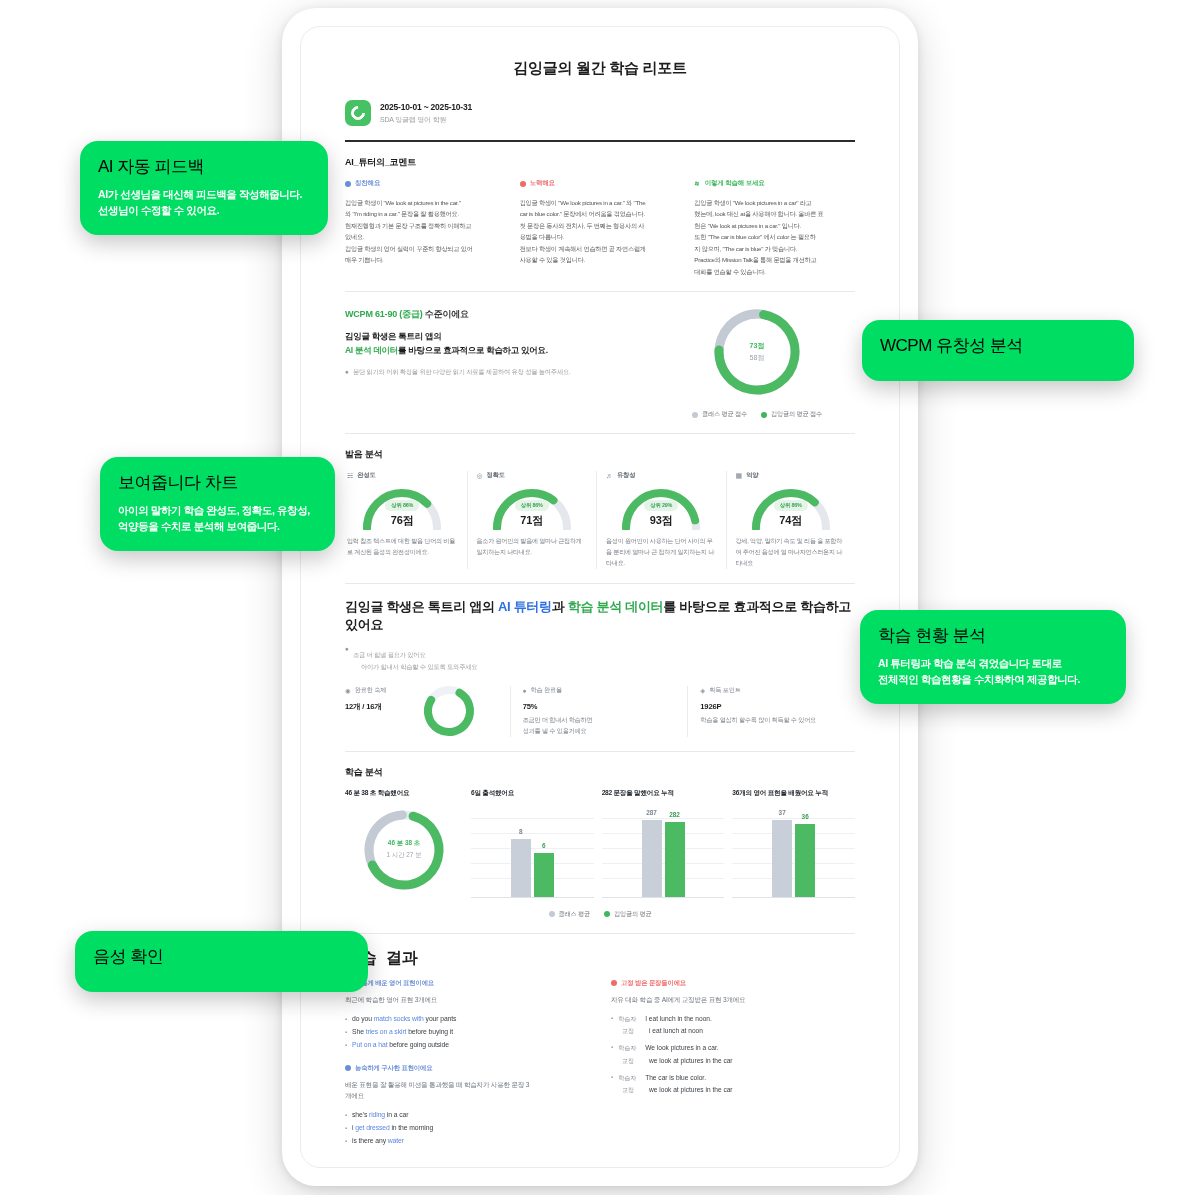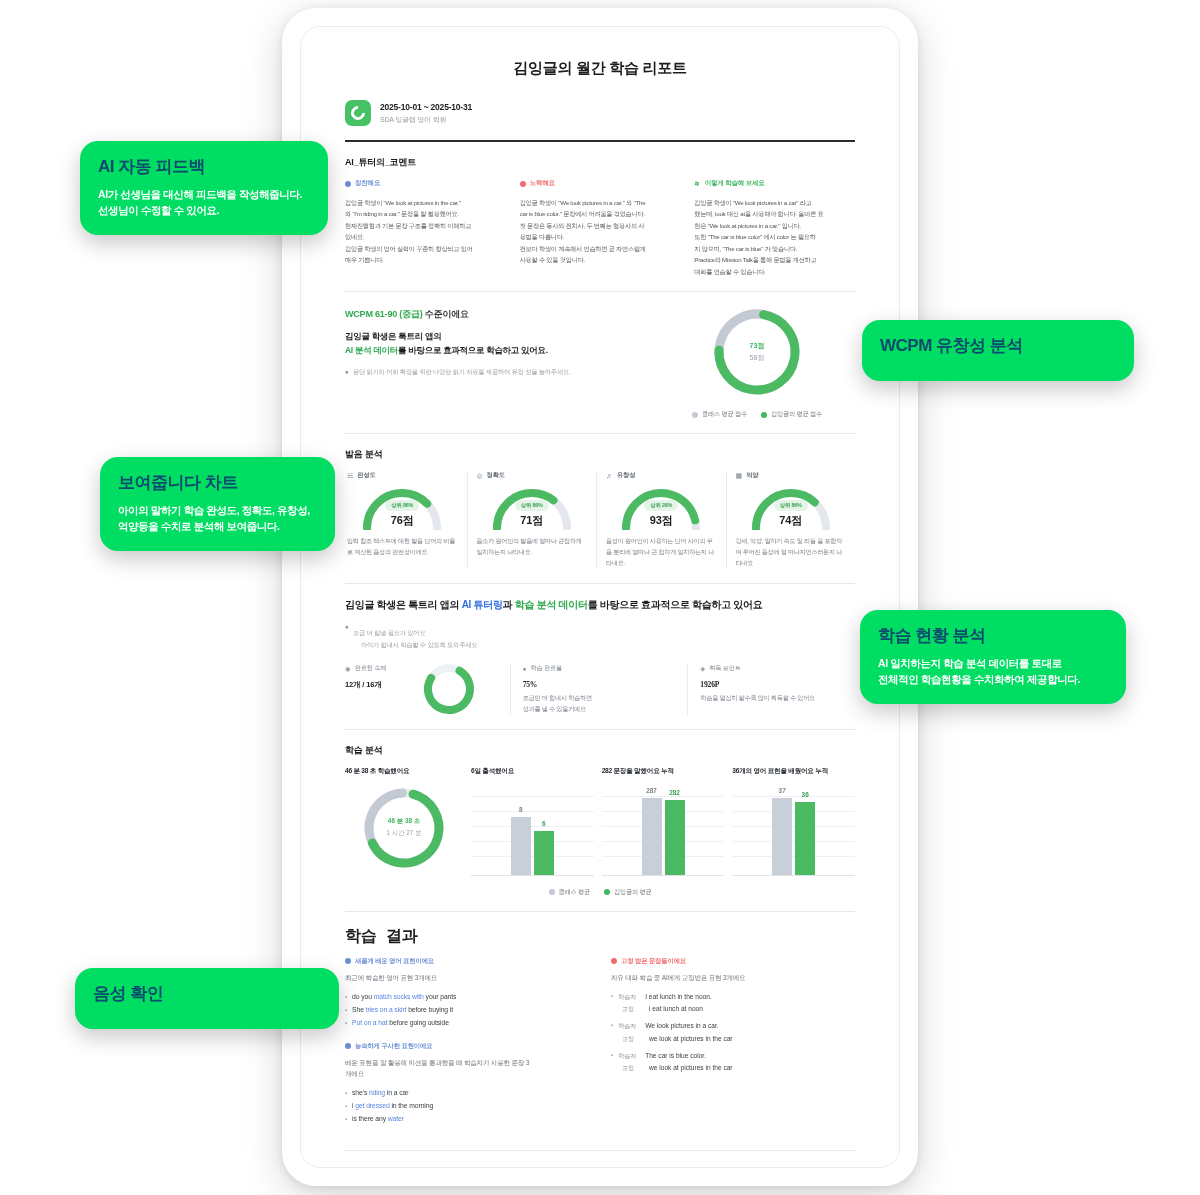"AI 자동 피드백" .callout h3 { color: #0c4a6e -> #000000; font-weight: bold -> normal }
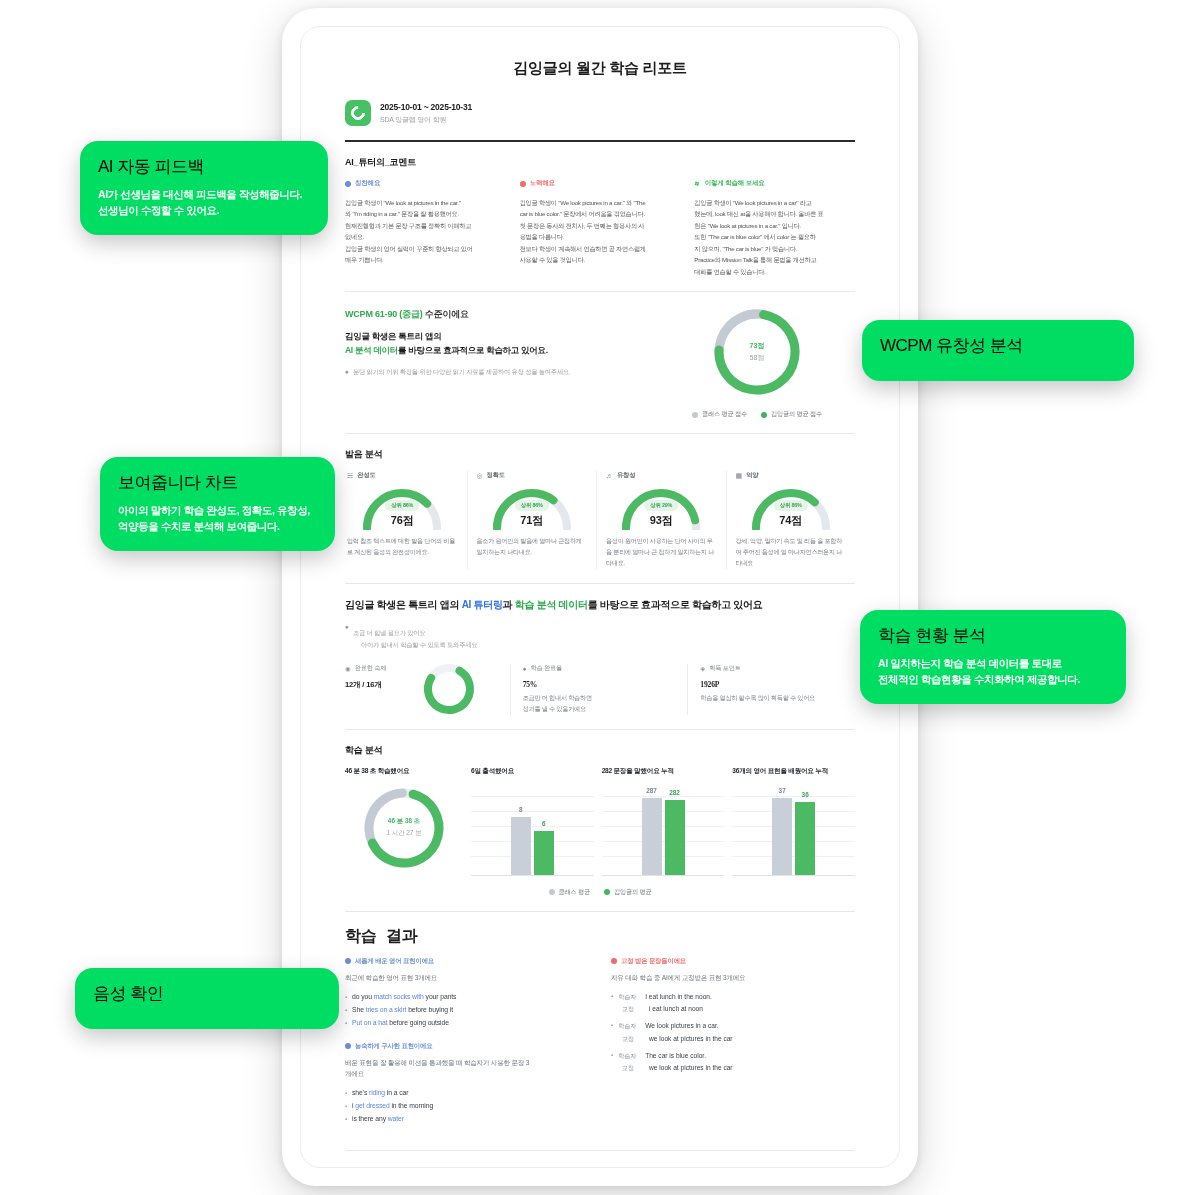"김잉글 학생은 톡트리 앱의 AI" .status-head { font-size: 10px -> 13px }
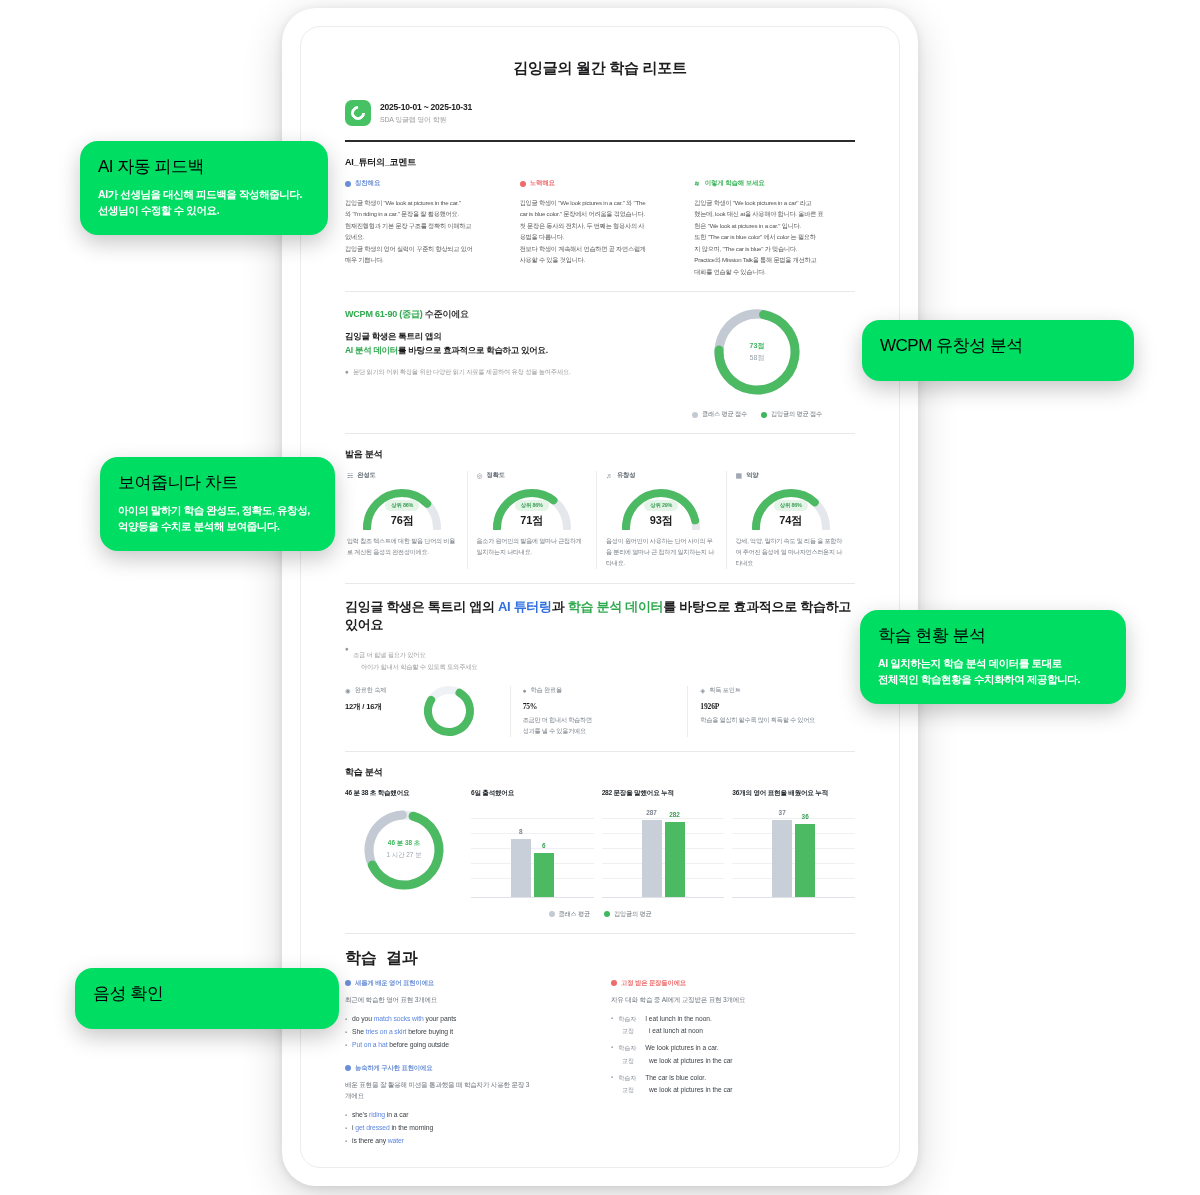"AI 일치하는지 학습 분석 데이터를" p { text: 일치하는지 학습 분석 데이터를 -> 튜터링과 학습 분석 겪었습니다 }
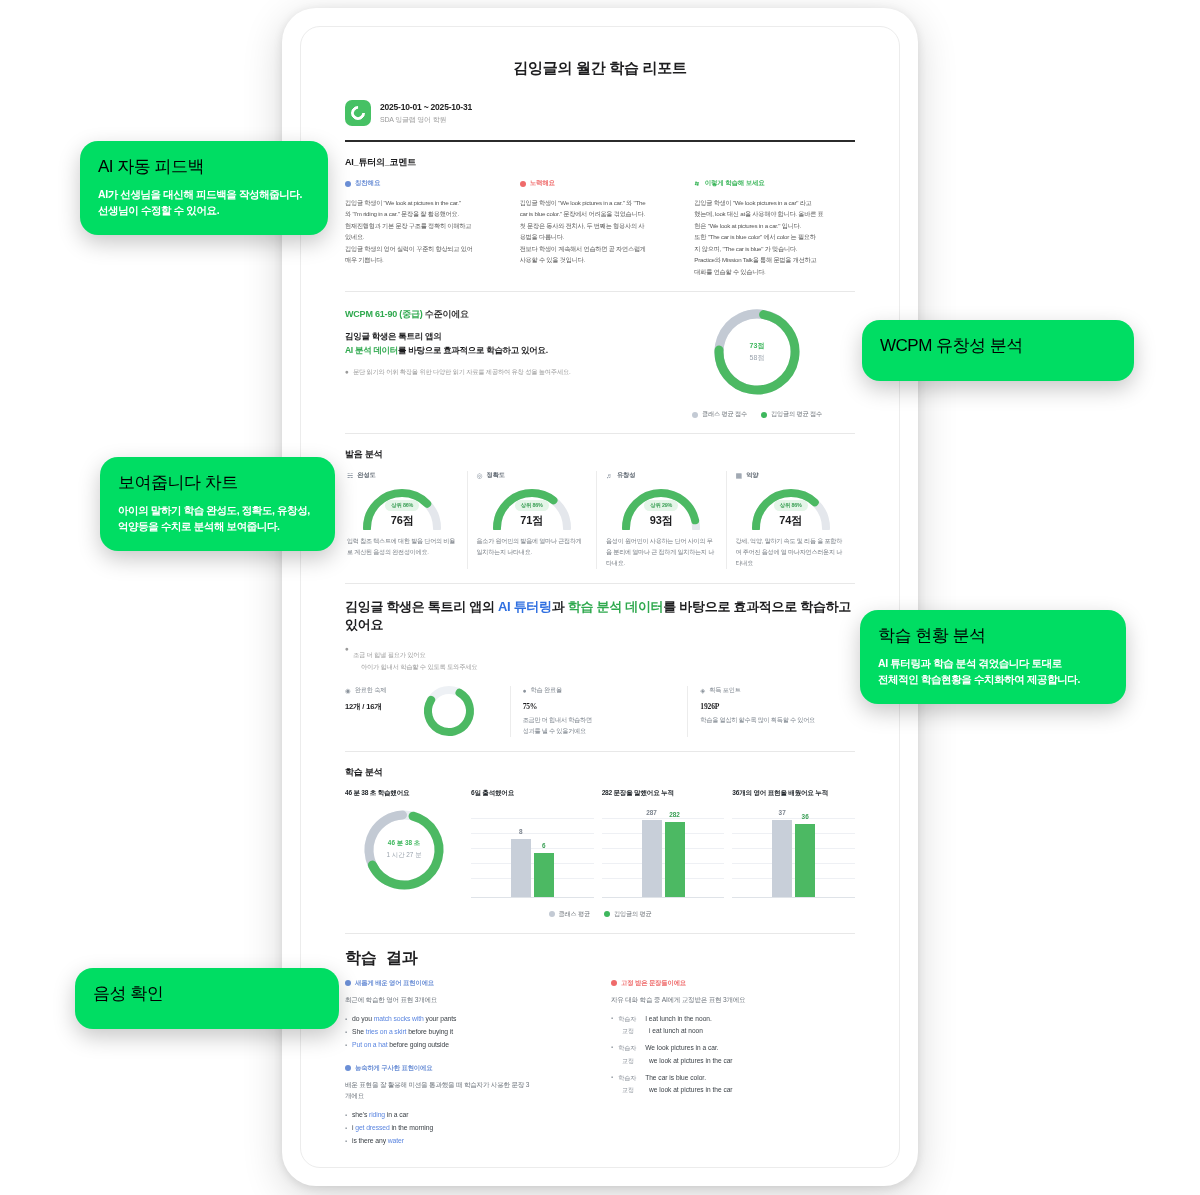"75%" .stat-cell.has-border { font-family: Liberation Serif, serif -> none }
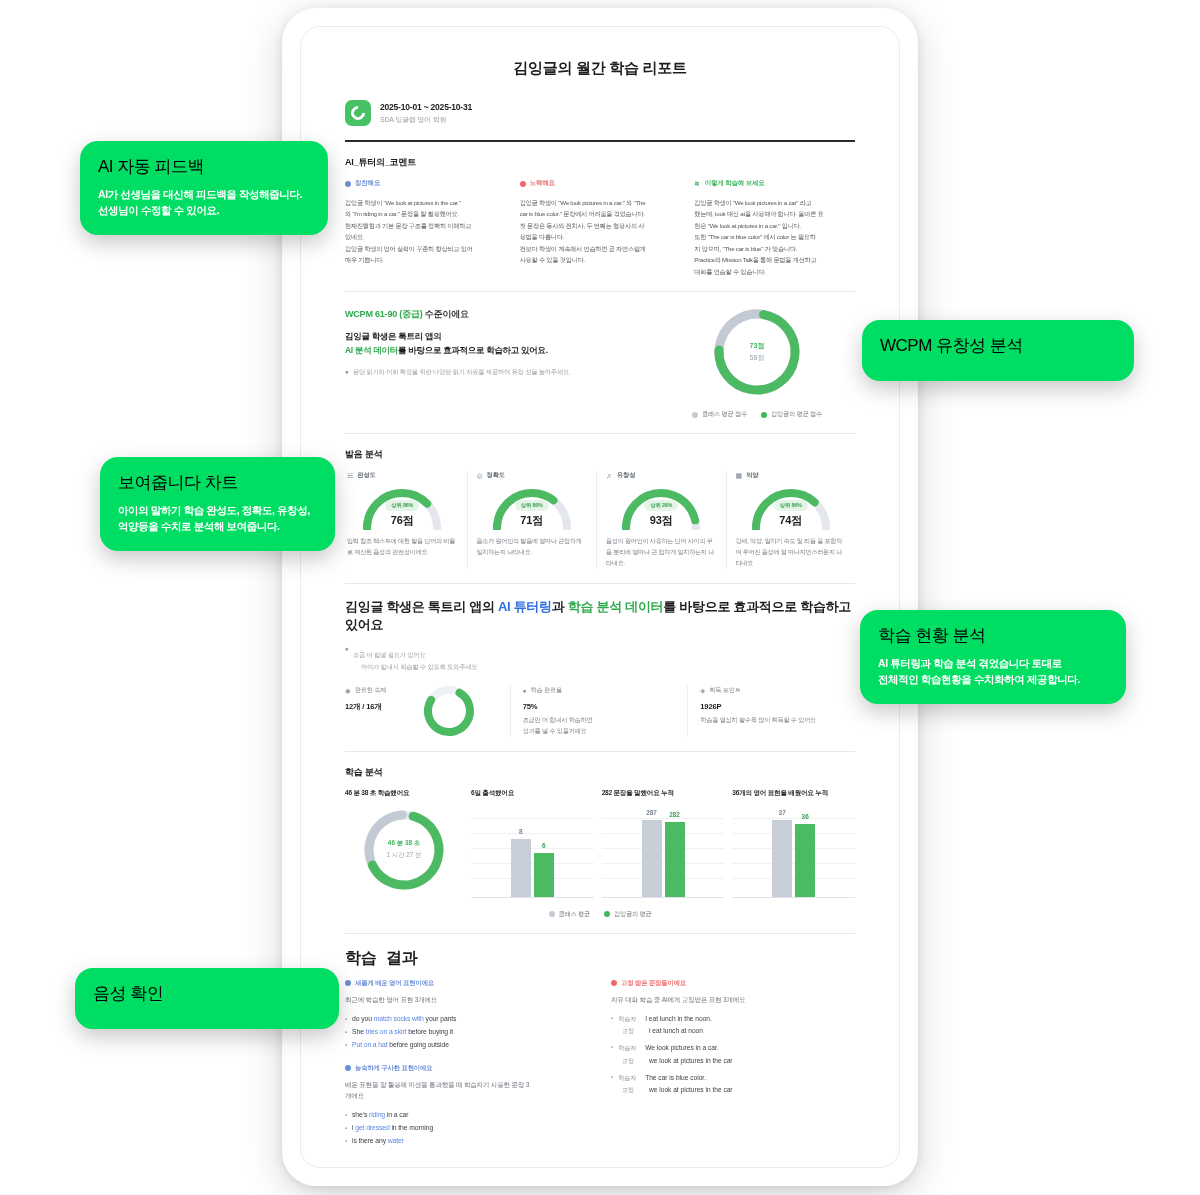"음성 확인" #co-4 { top: 968px -> 931px; width: 264px -> 293px }
